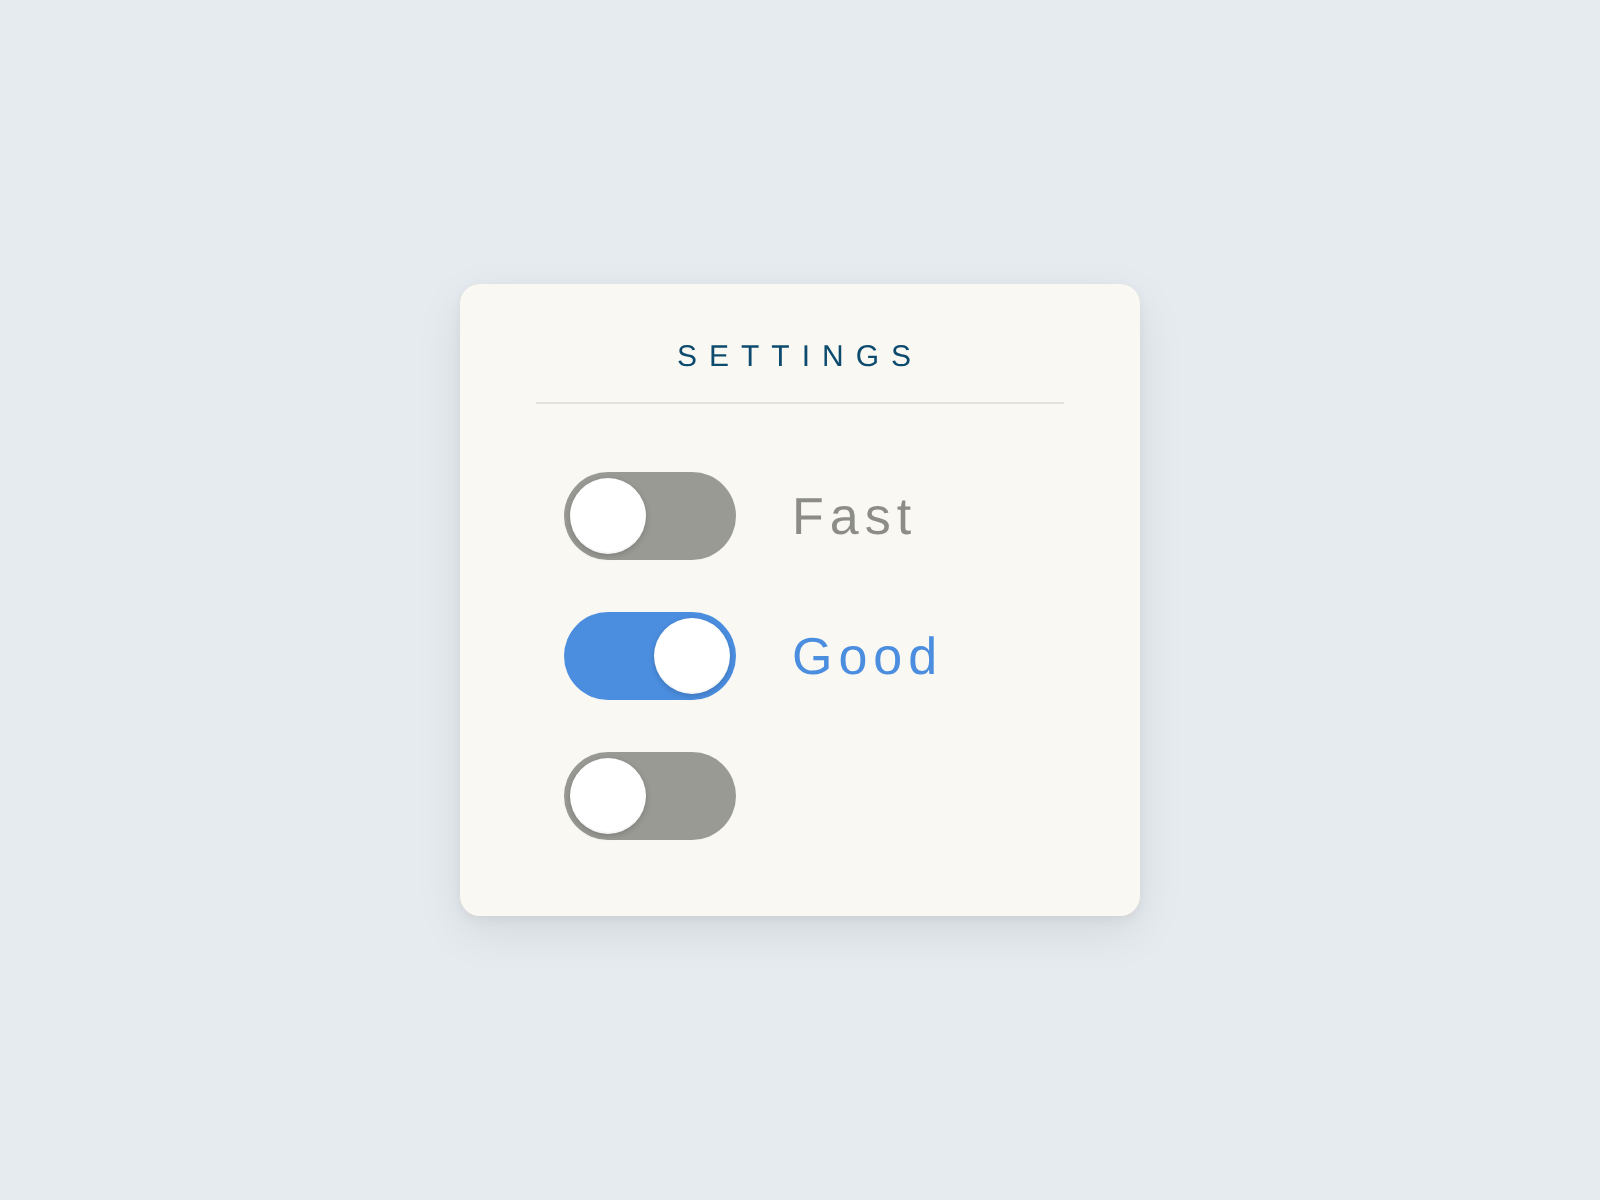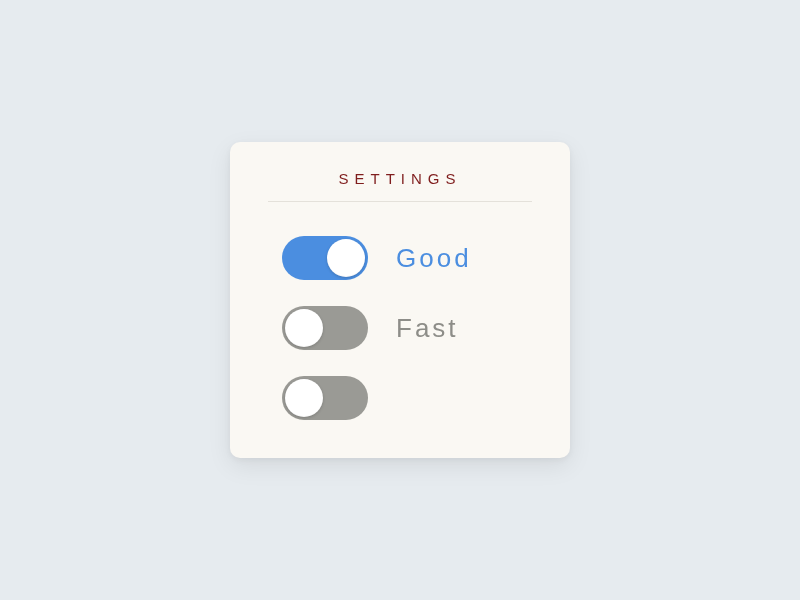"SETTINGS" .card-title { color: #7f1d1d -> #0c4a6e }
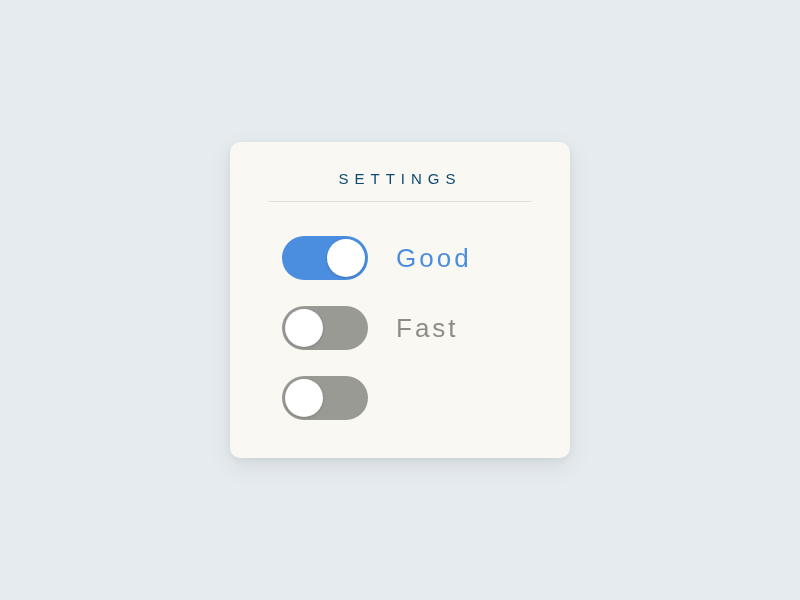"Good" div.toggle-row { order: before "Fast" -> after "Fast" }
